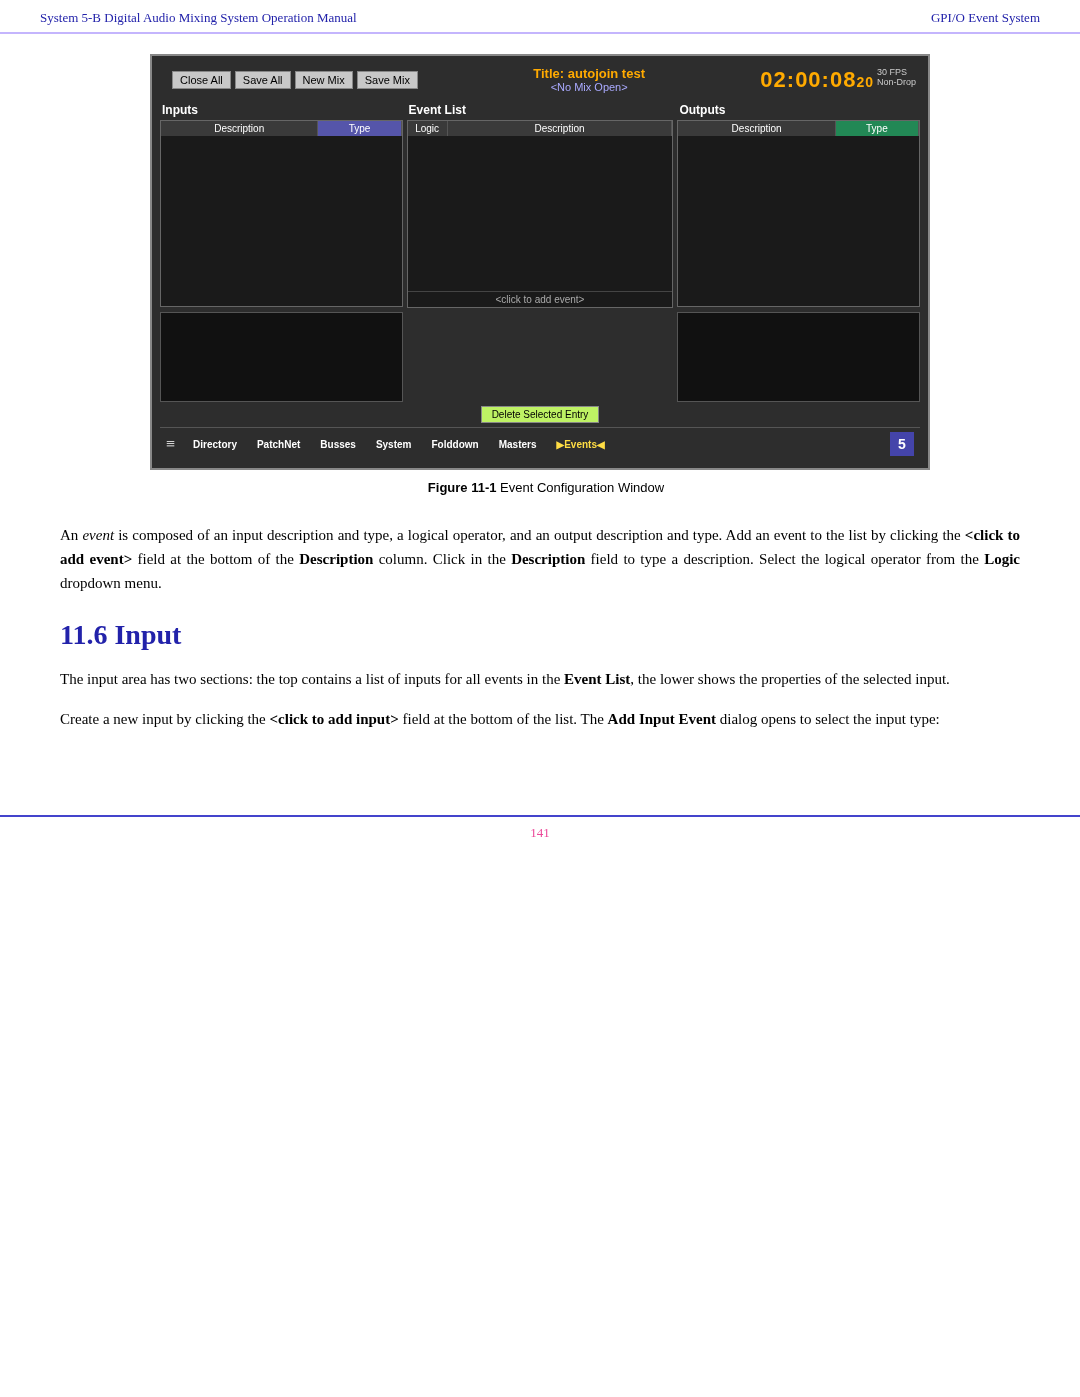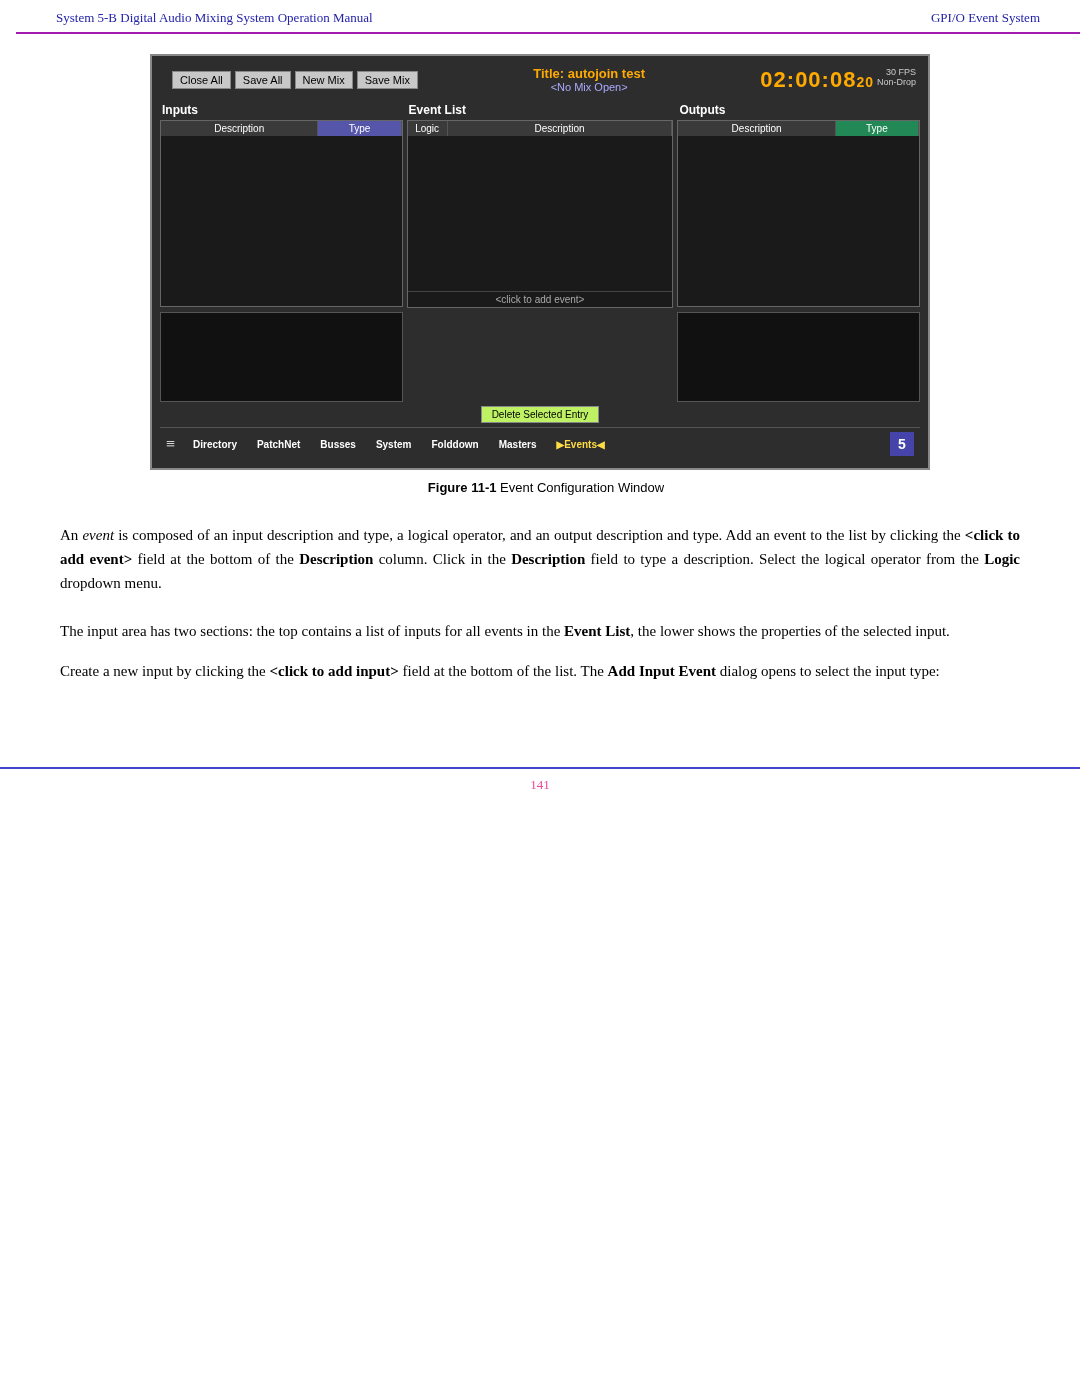"System 5-B Digital Audio Mixing" .page-header { border-bottom: 2px solid #a21caf -> 2px solid #c4b5fd; margin-left: 16px -> none }
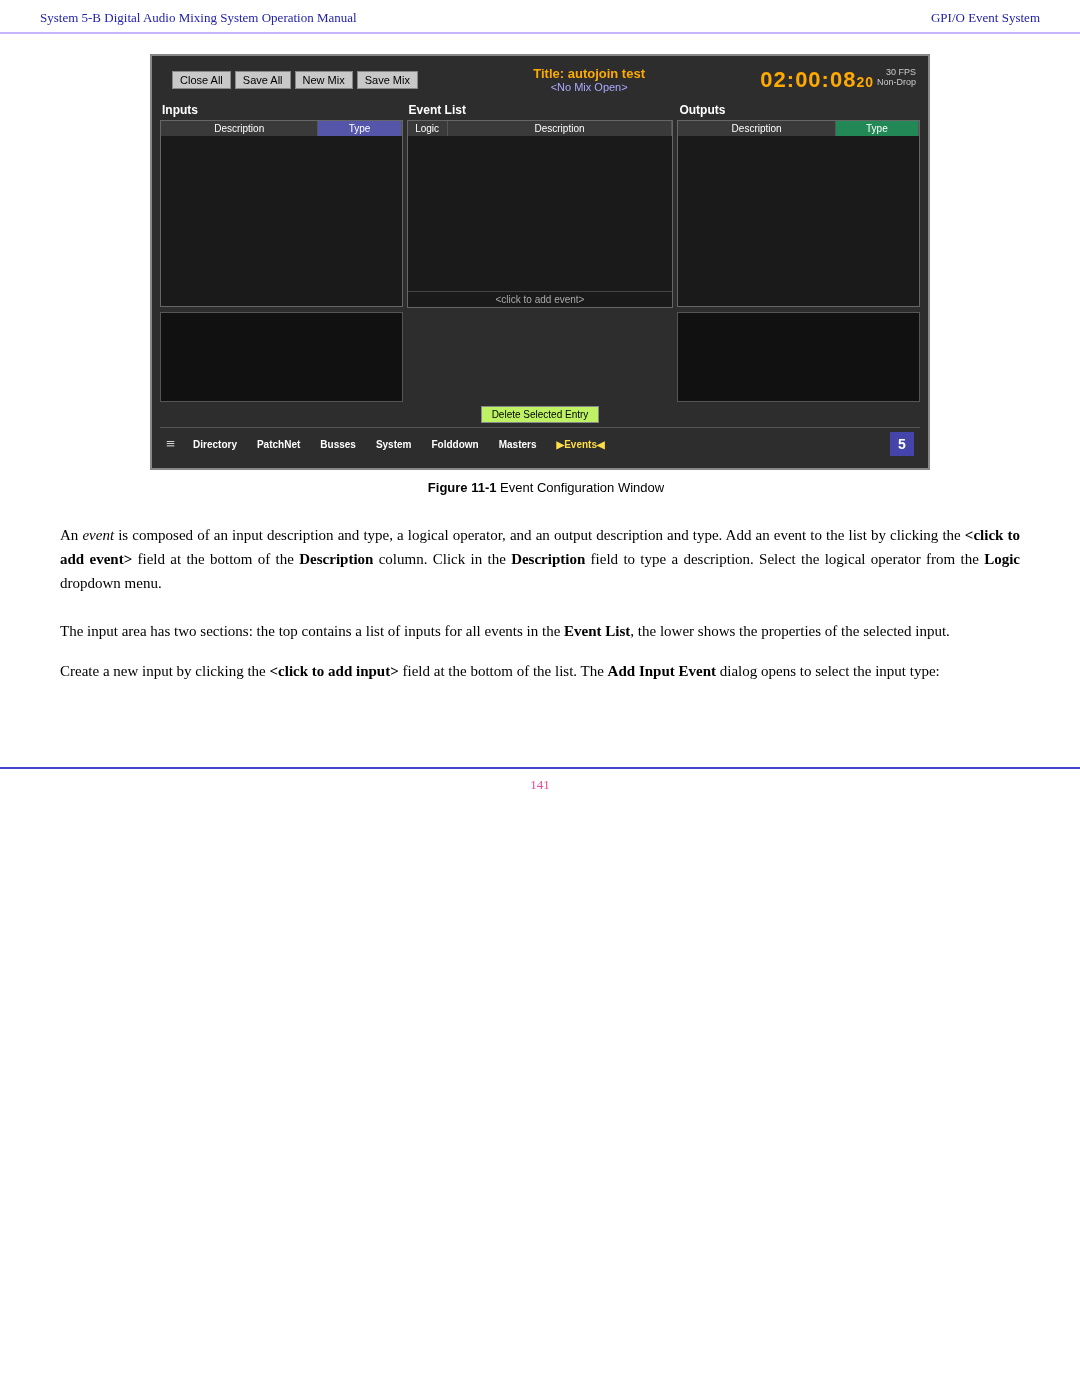"30 FPS" .toolbar-time-sub { text-align: right -> none }
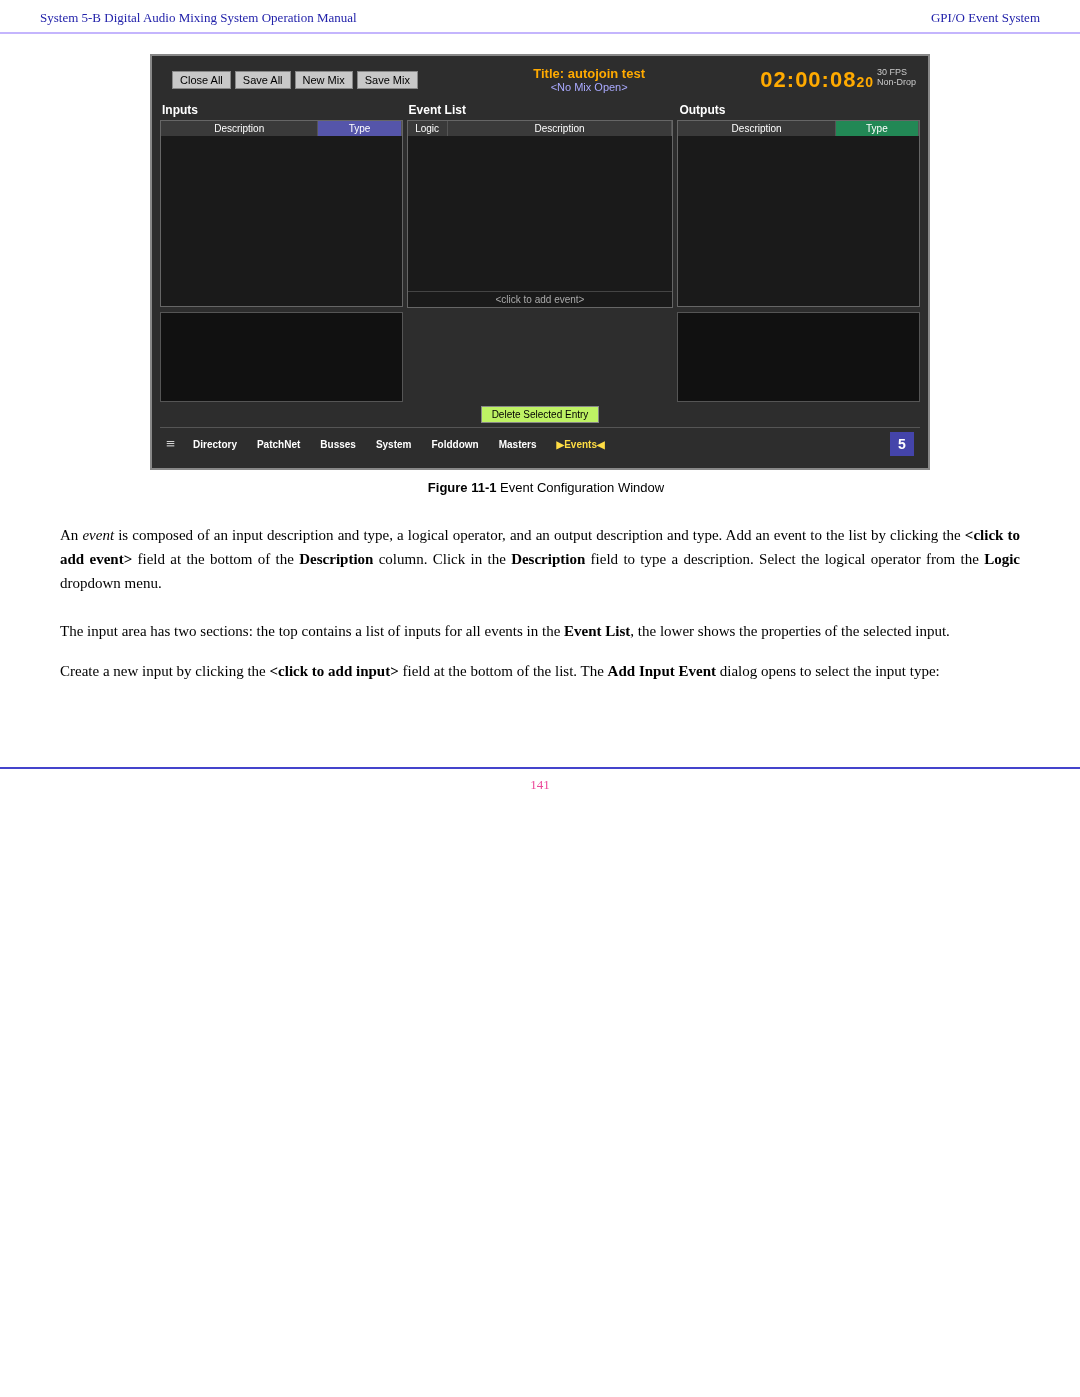"11.6 Input" div.section-heading { html: none -> <div>11.6 Input</div> }
